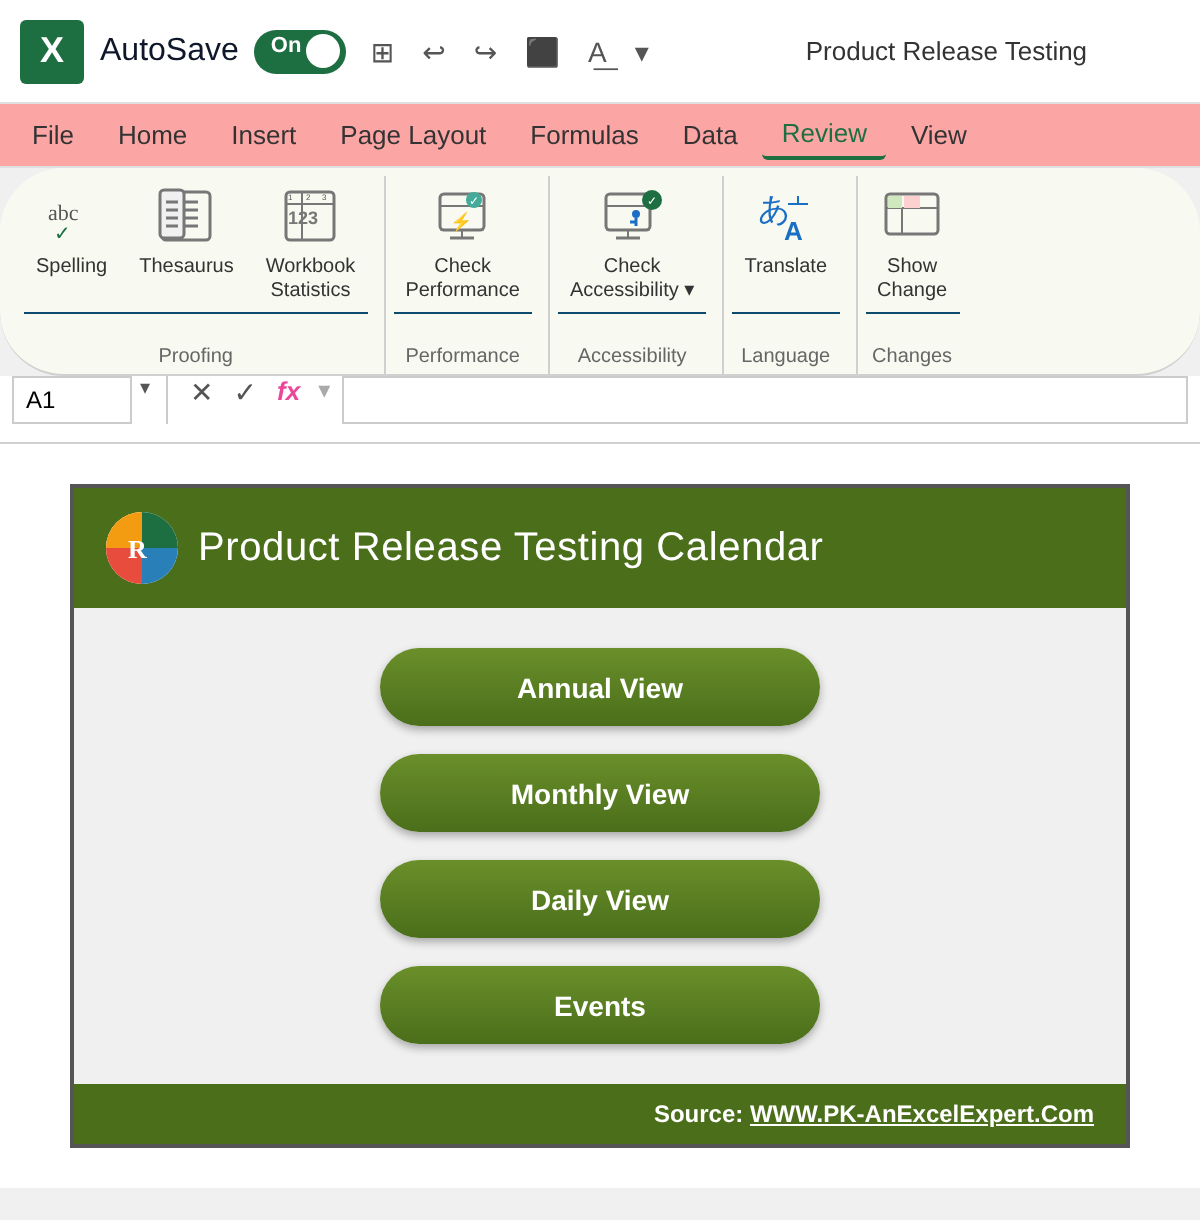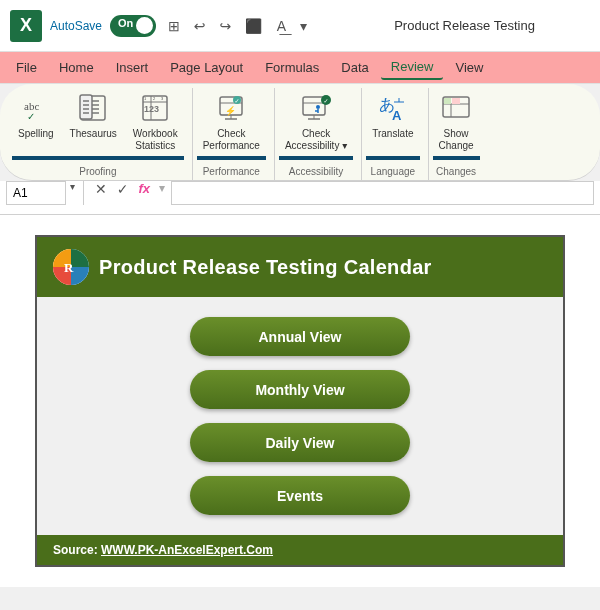"AutoSave" .autosave-label { color: #0369a1 -> #0f172a; font-size: 12px -> 16px }
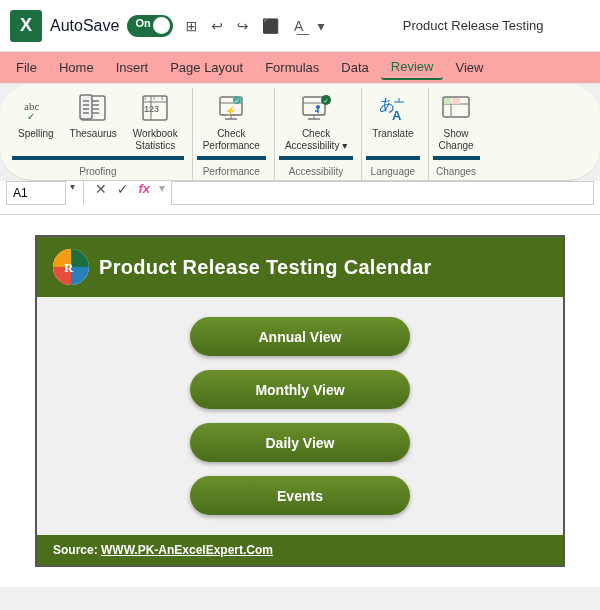"Proofing" .ribbon-group-label { border-top: 4px solid #0c4a6e -> 1px solid #0c4a6e; padding: 6px 0 3px 0 -> 16px 0 3px 0 }
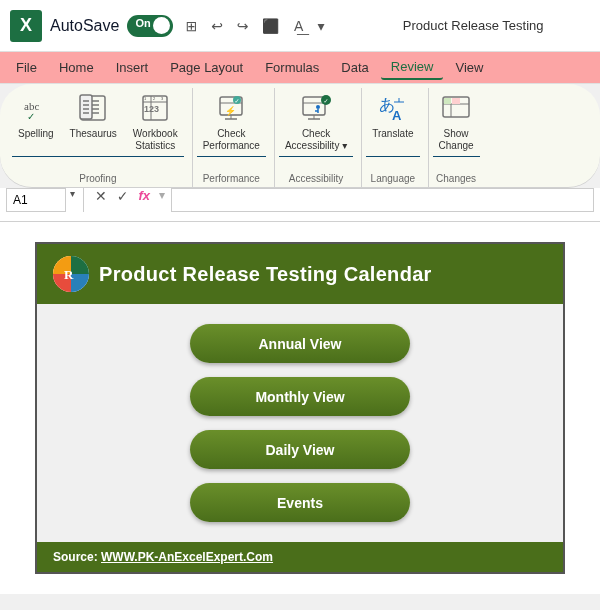"Product Release Testing Calendar" .sheet-header-title { font-weight: bold -> normal }
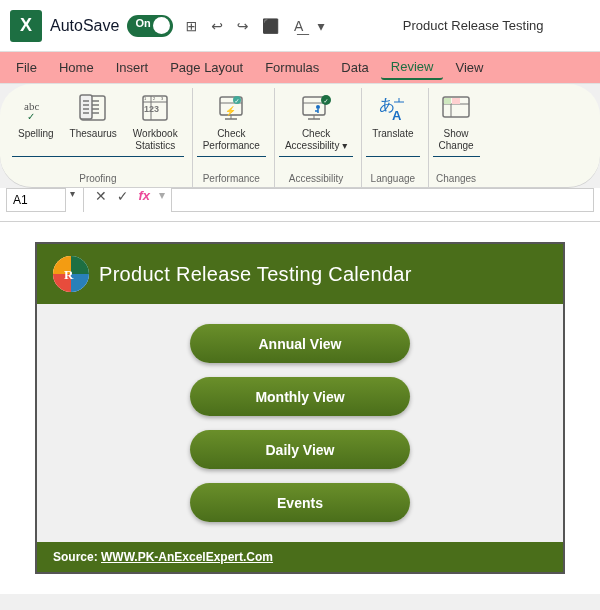"Source: WWW.PK-AnExcelExpert.Com" .sheet-footer { text-align: left -> right }
